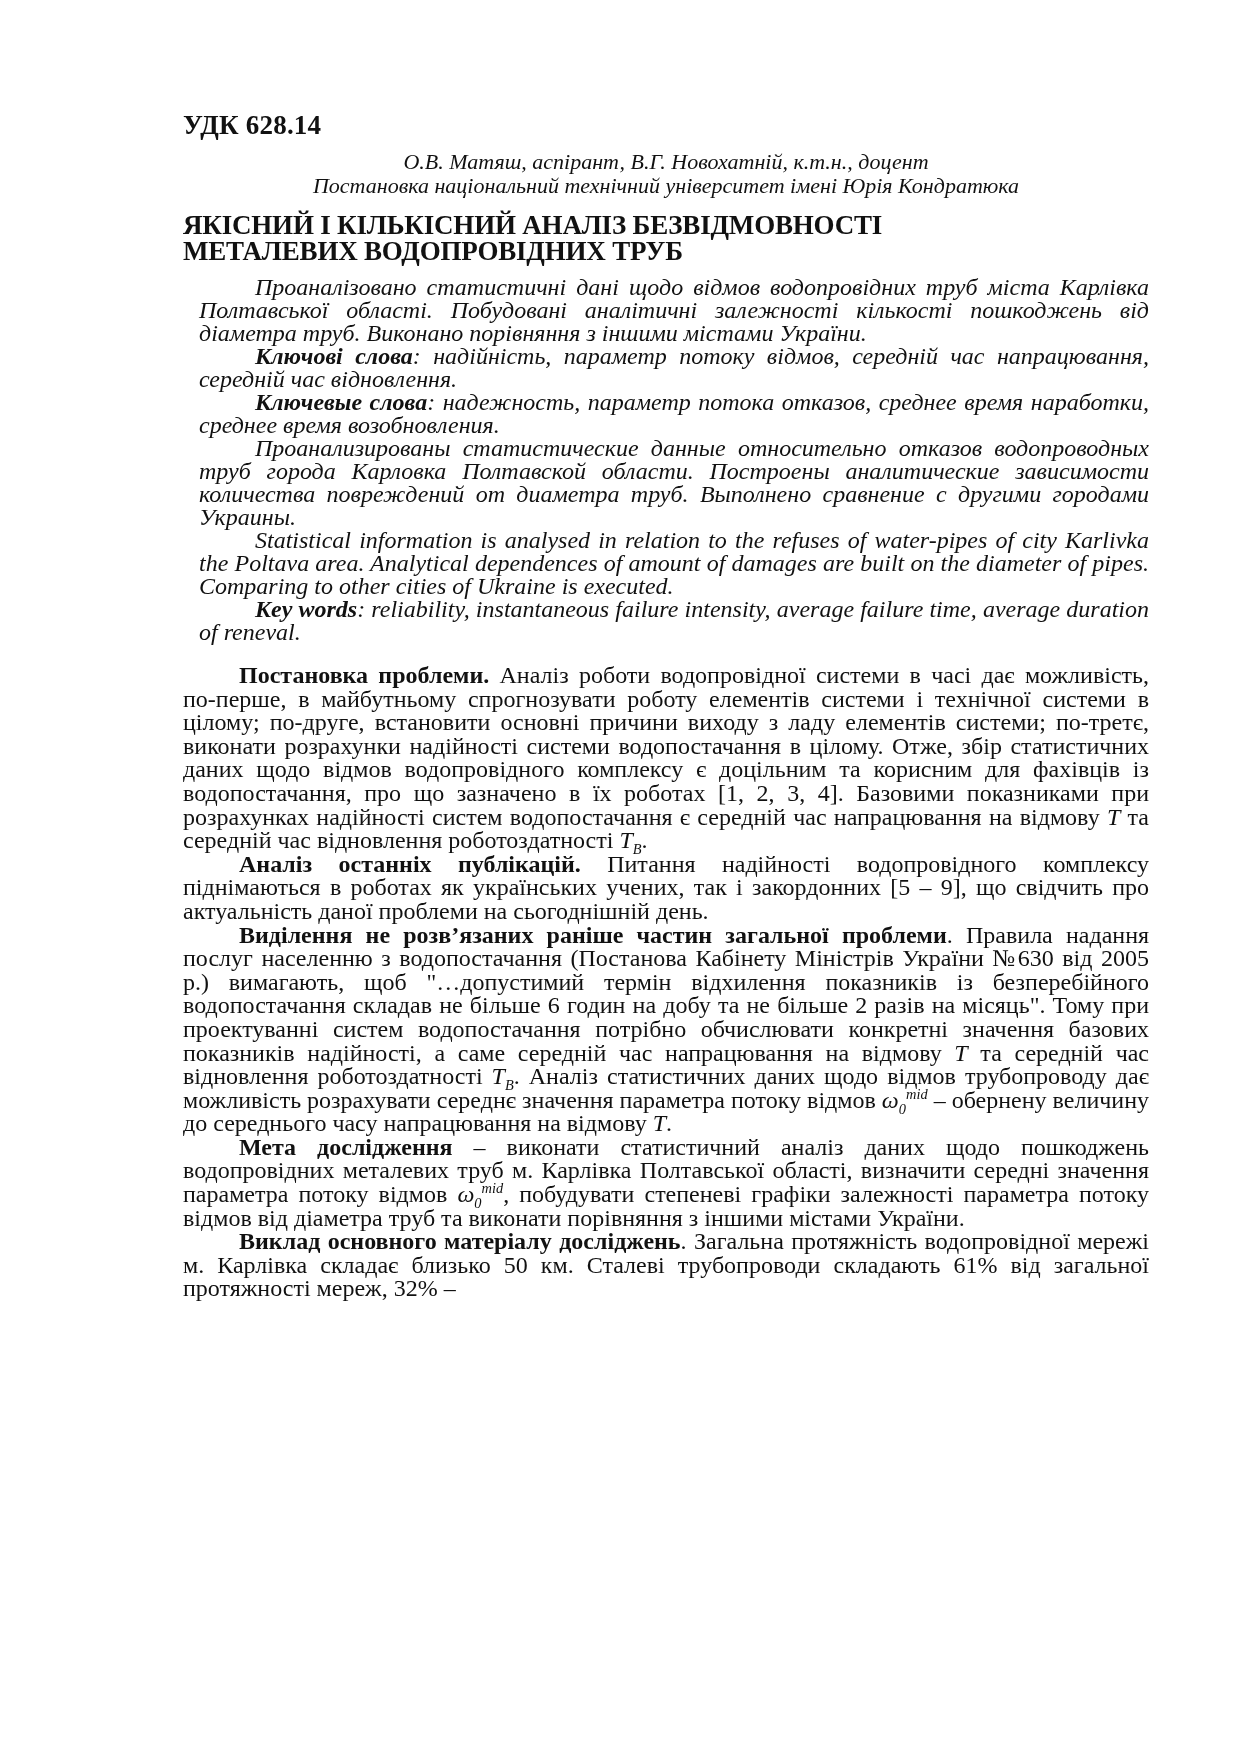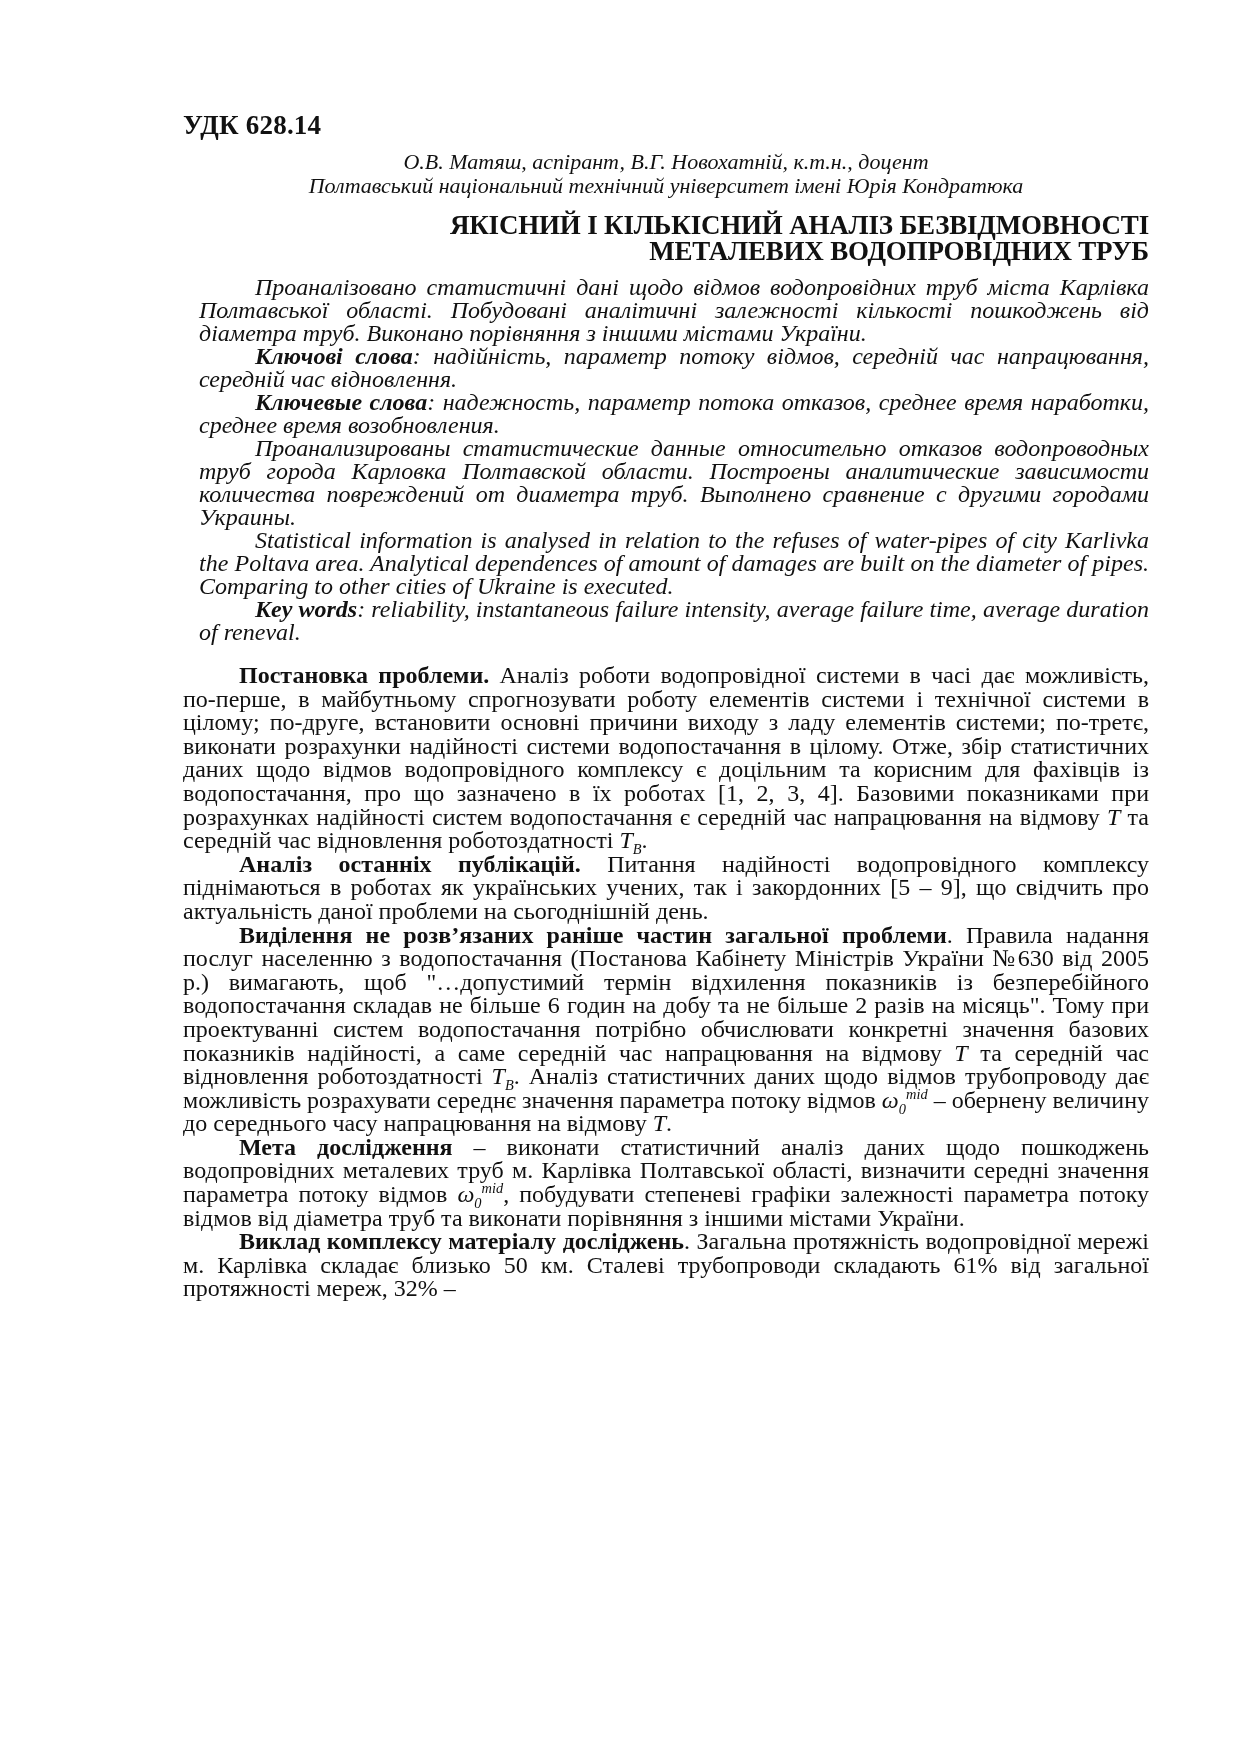"Полтавський національний технічний" div { text: Полтавський -> Постановка }
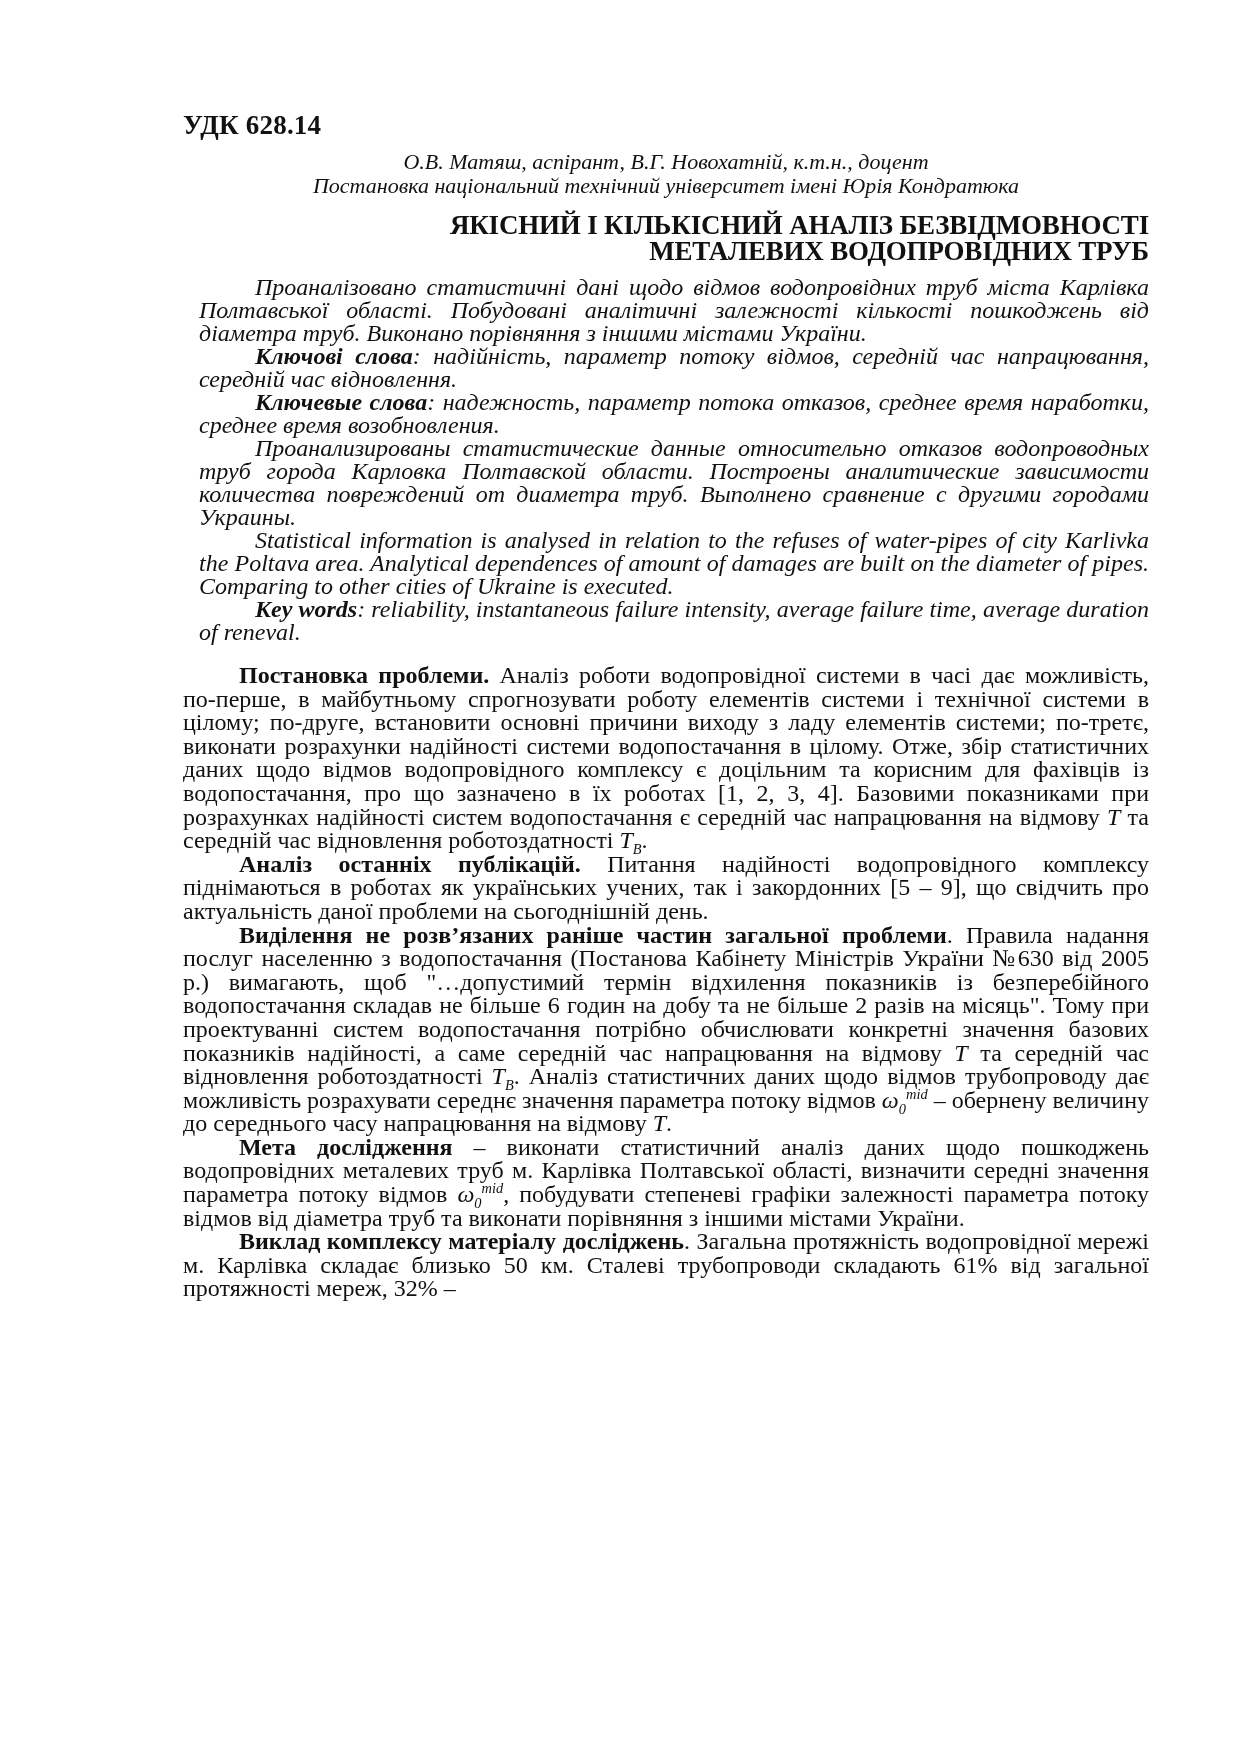"ЯКІСНИЙ І КІЛЬКІСНИЙ АНАЛІЗ" .title { text-align: right -> left }
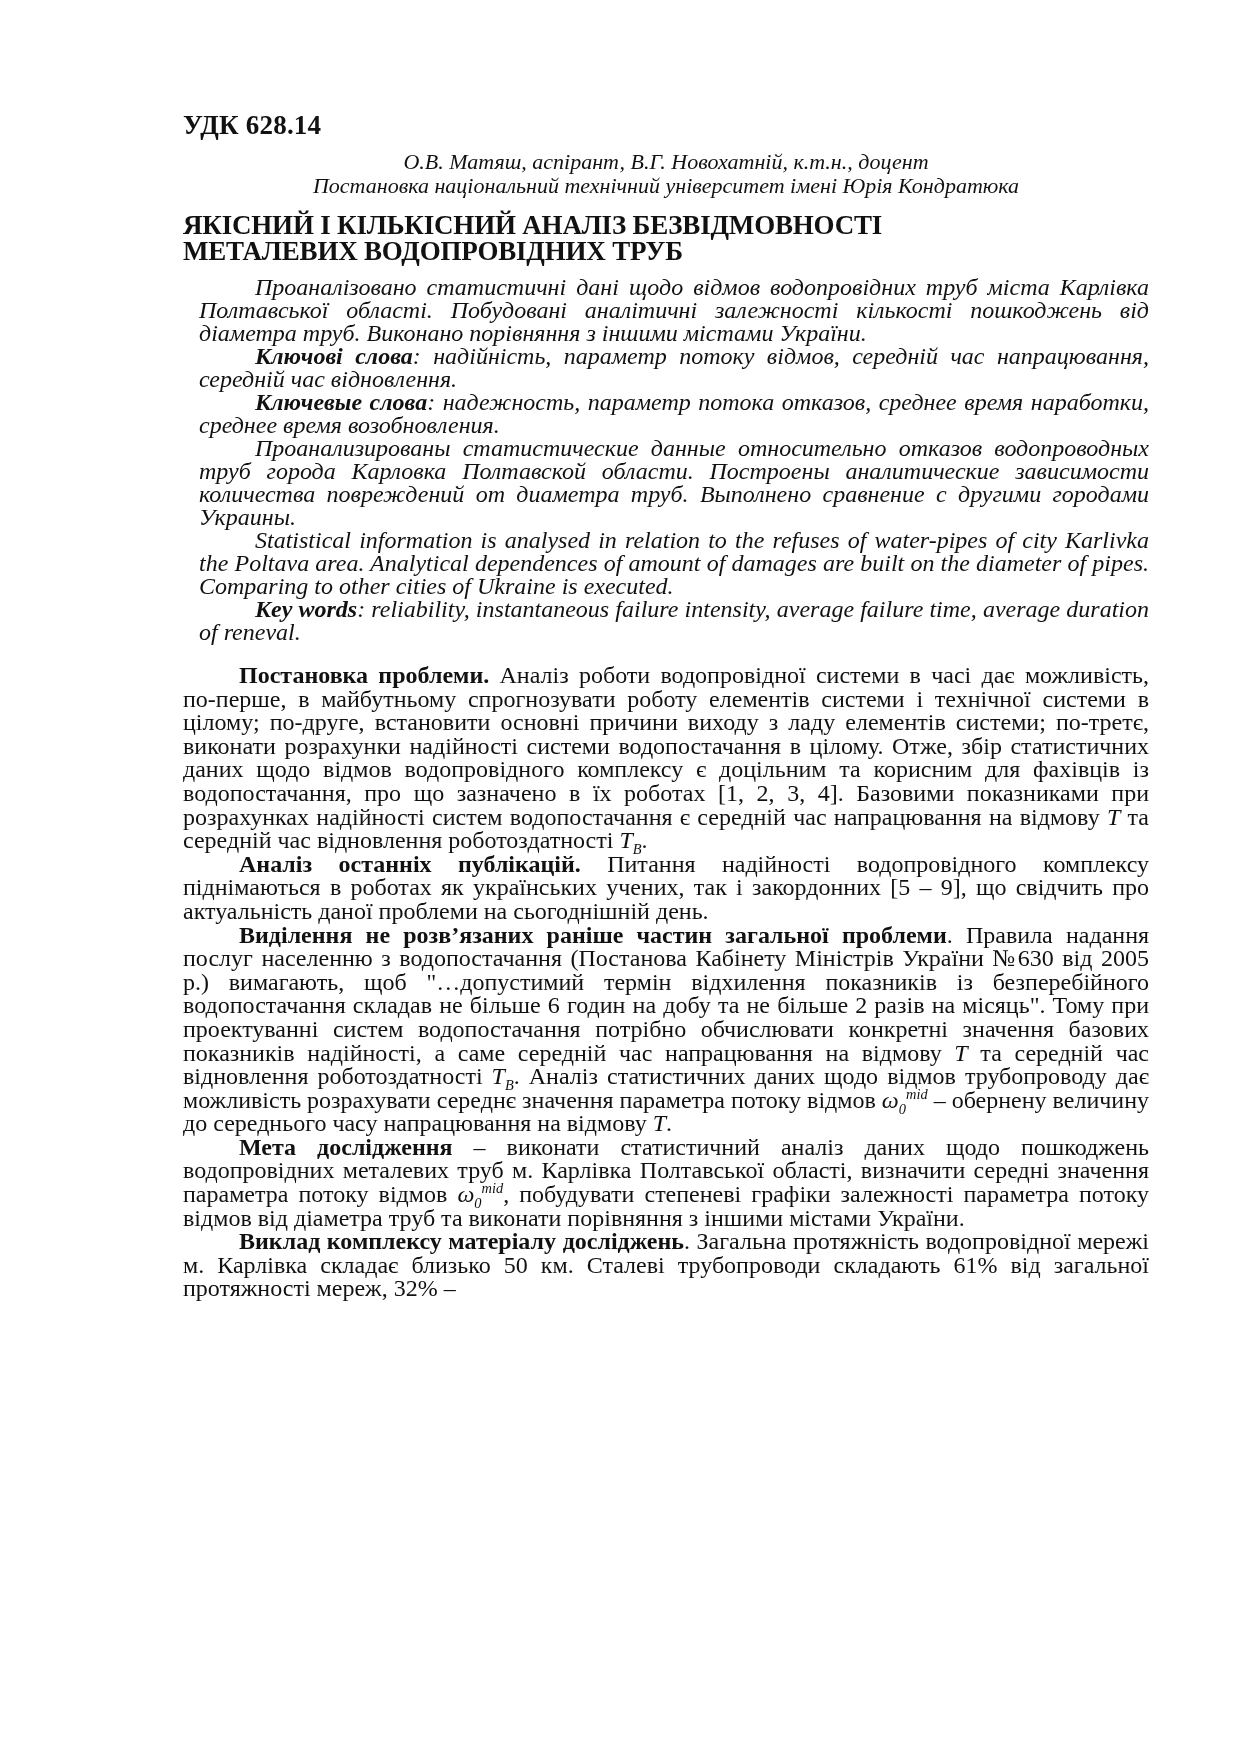"Виклад комплексу матеріалу досліджень" span.b { text: комплексу -> основного }
